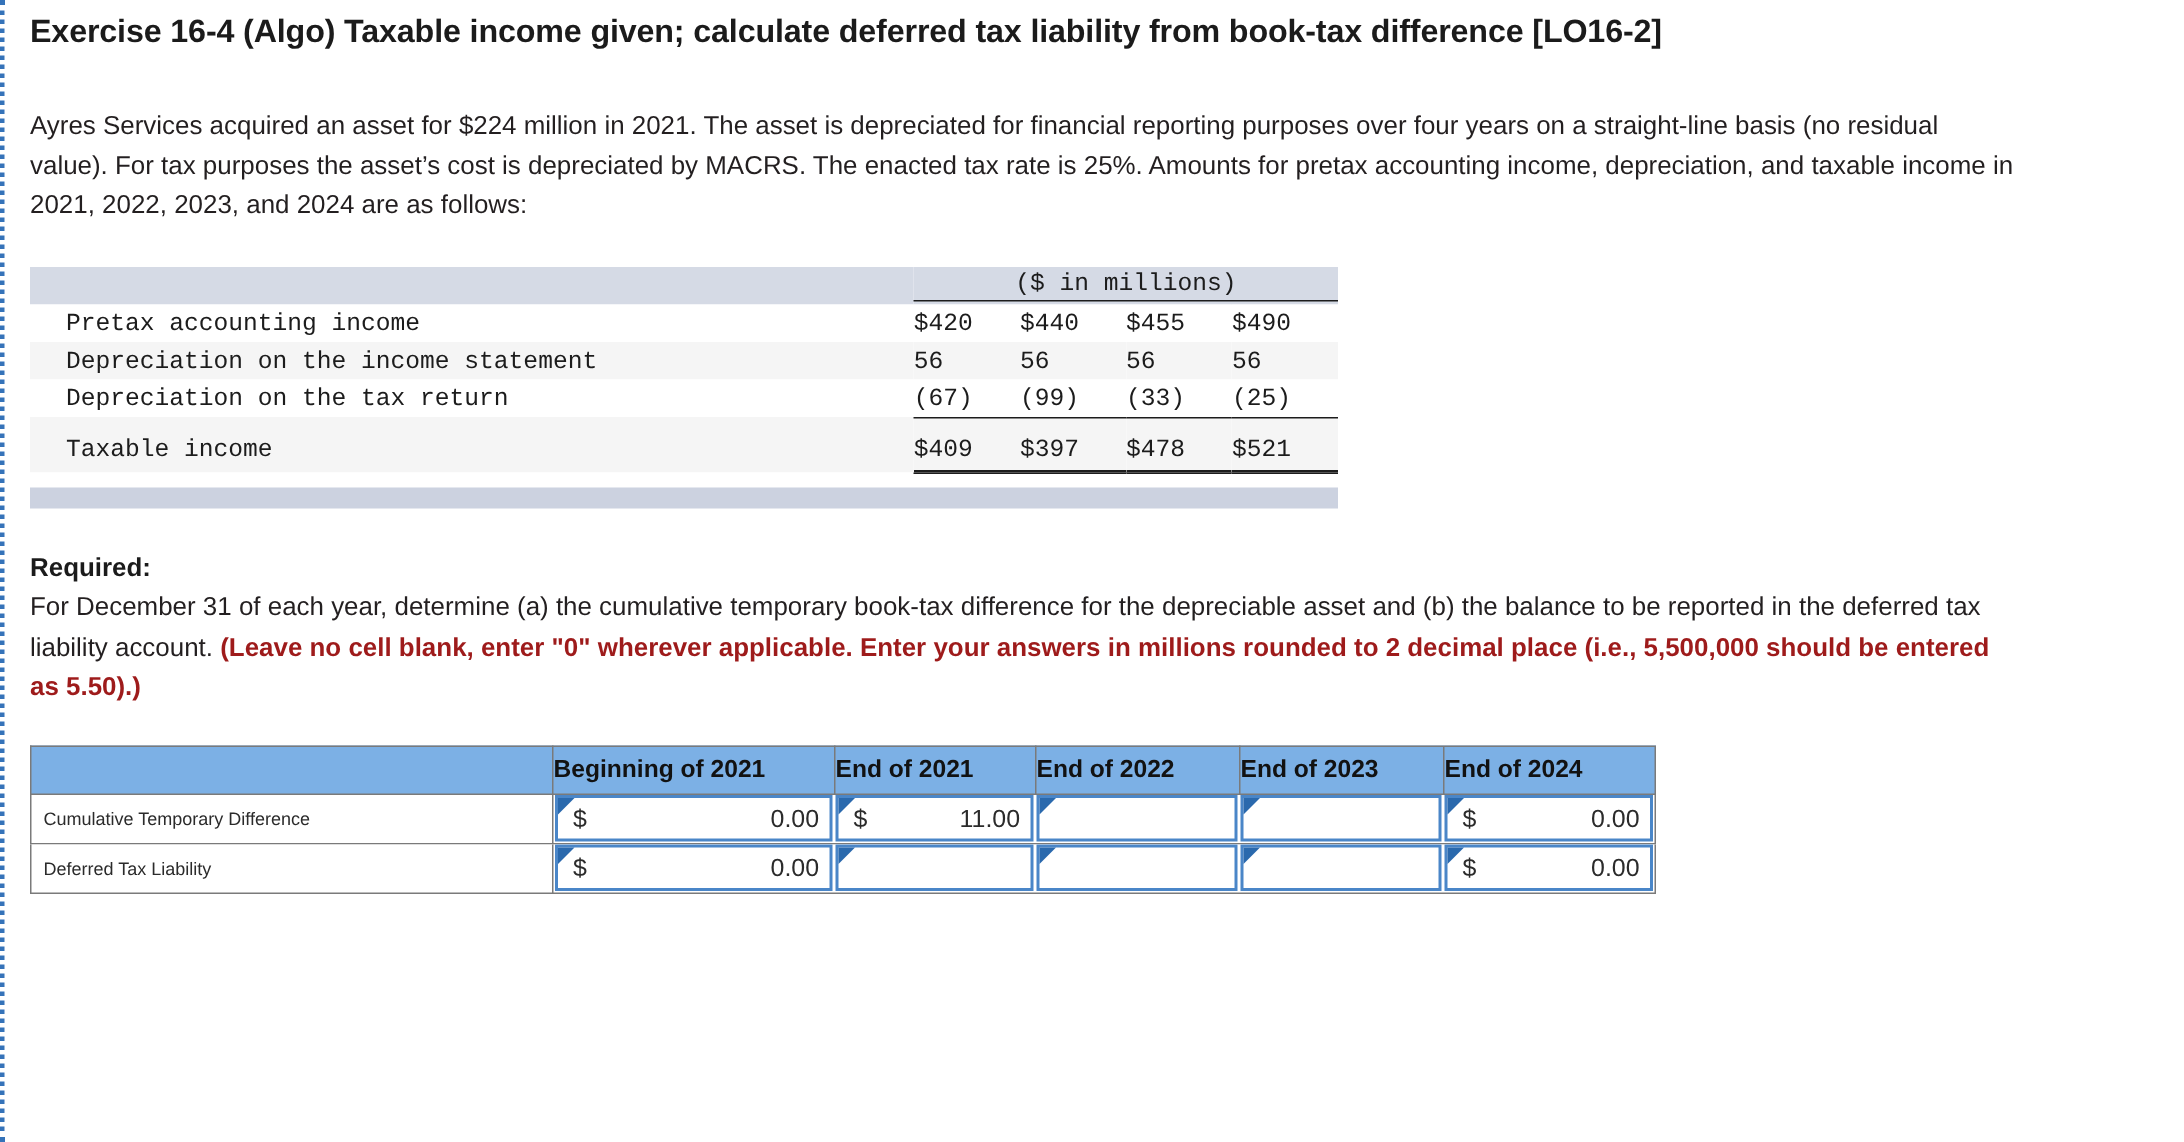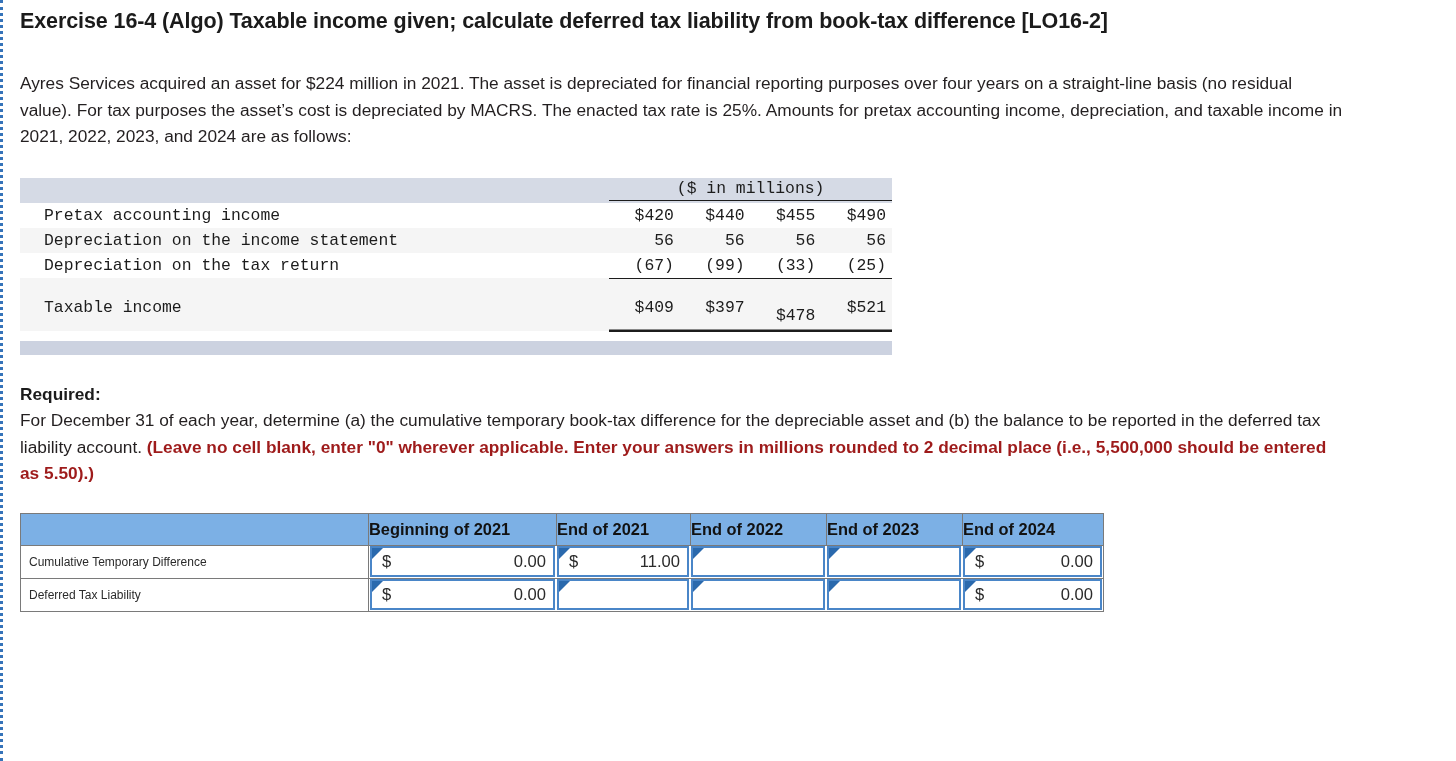"$420" .exhibit .num { text-align: right -> left }
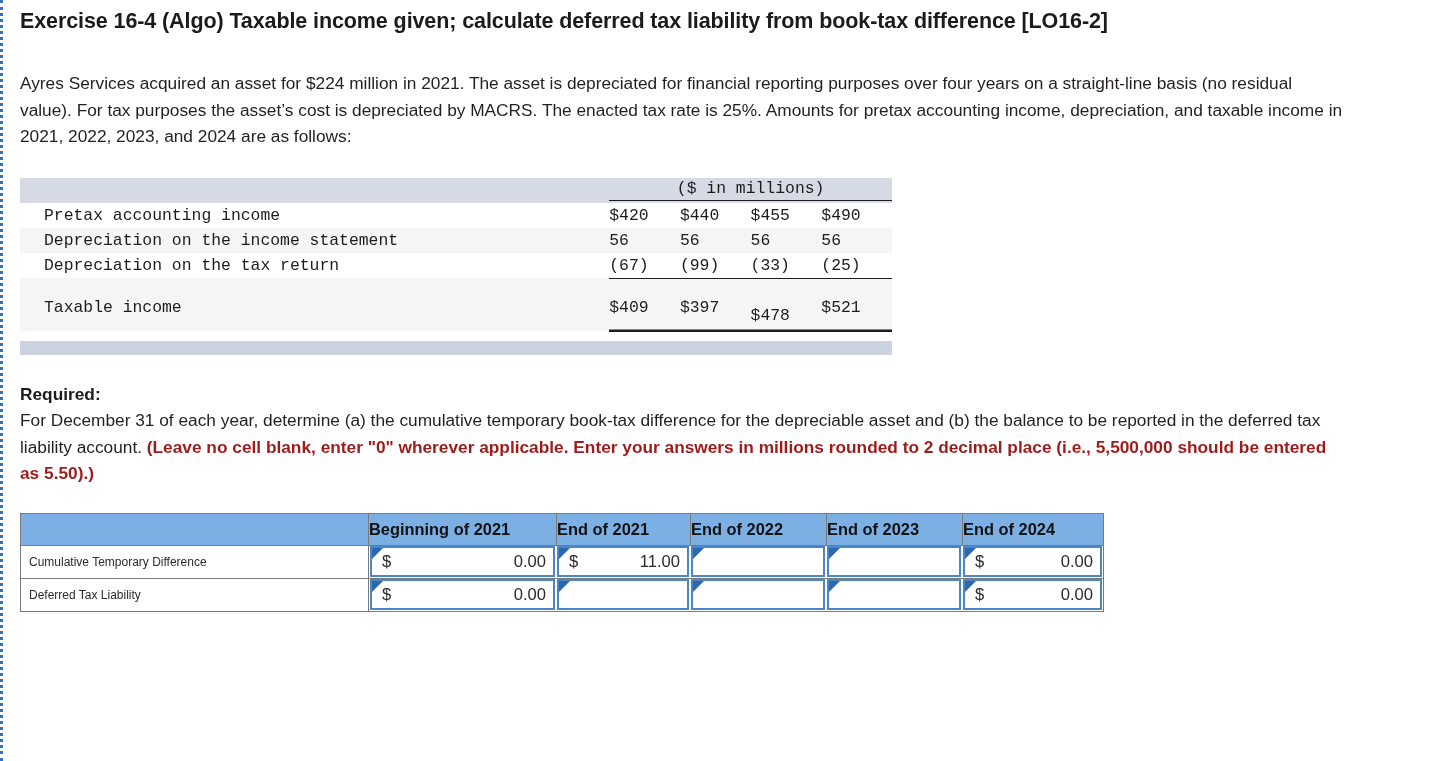"$478" td.num { padding-top: 22px -> 6px }
